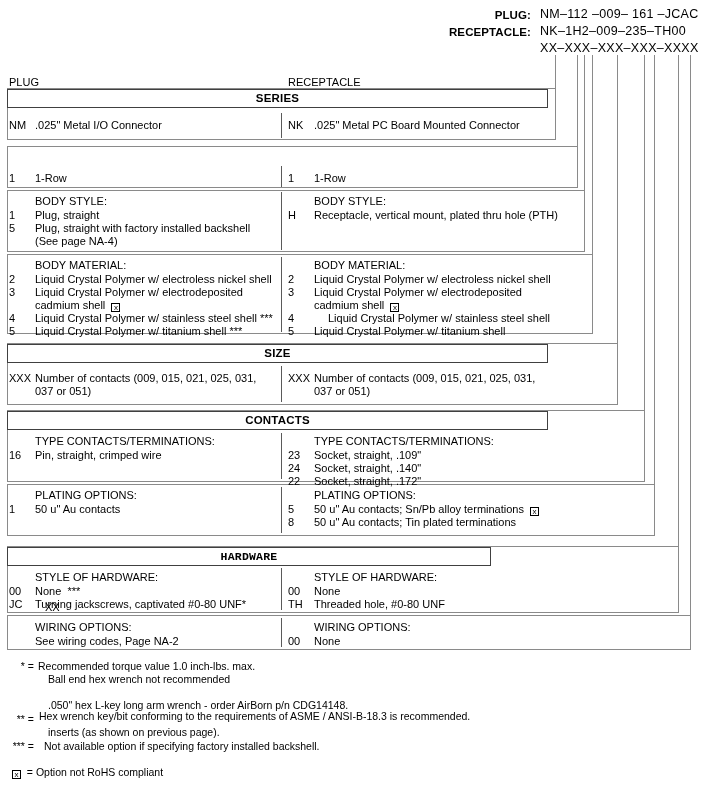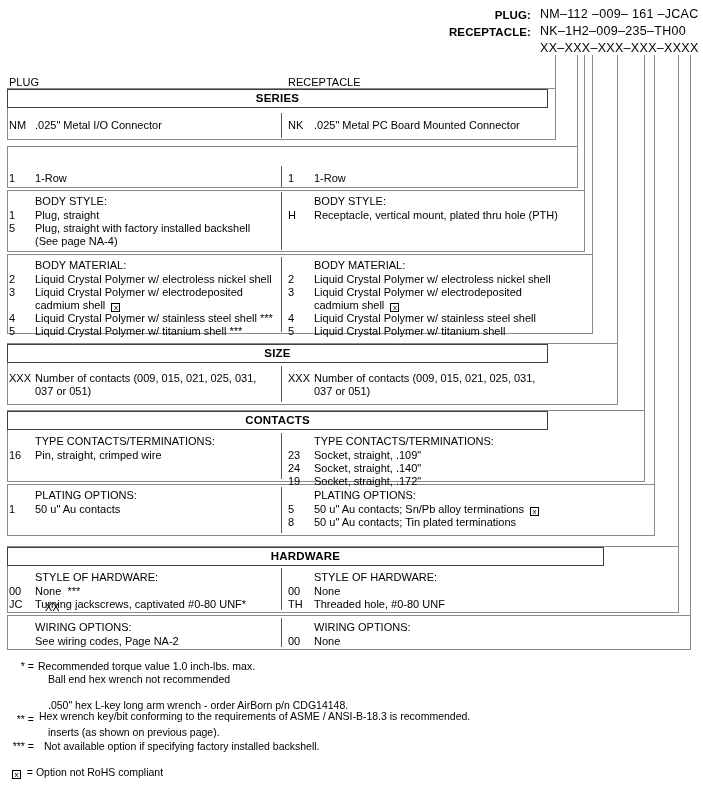"Liquid Crystal Polymer w/ stainless steel shell" div.opt { left: 314px -> 328px }
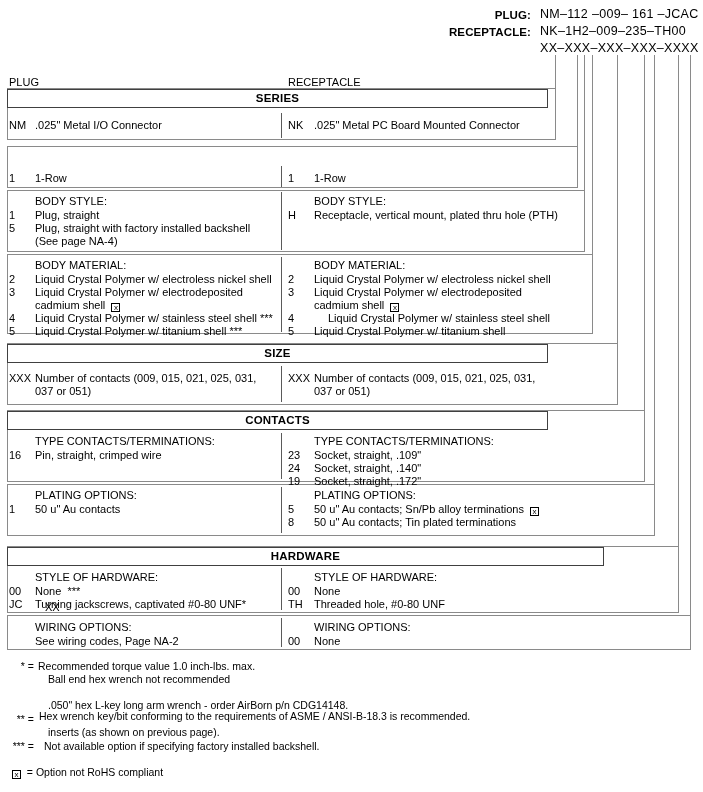"19" div.code { text: 19 -> 22 }
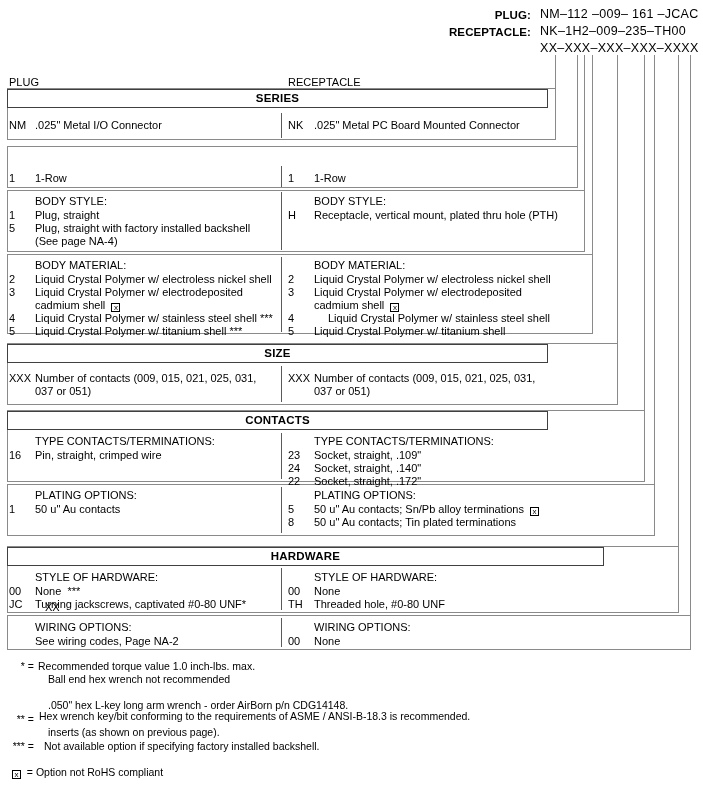"HARDWARE" div.bar { font-family: none -> Liberation Mono, monospace; width: 597px -> 484px }
